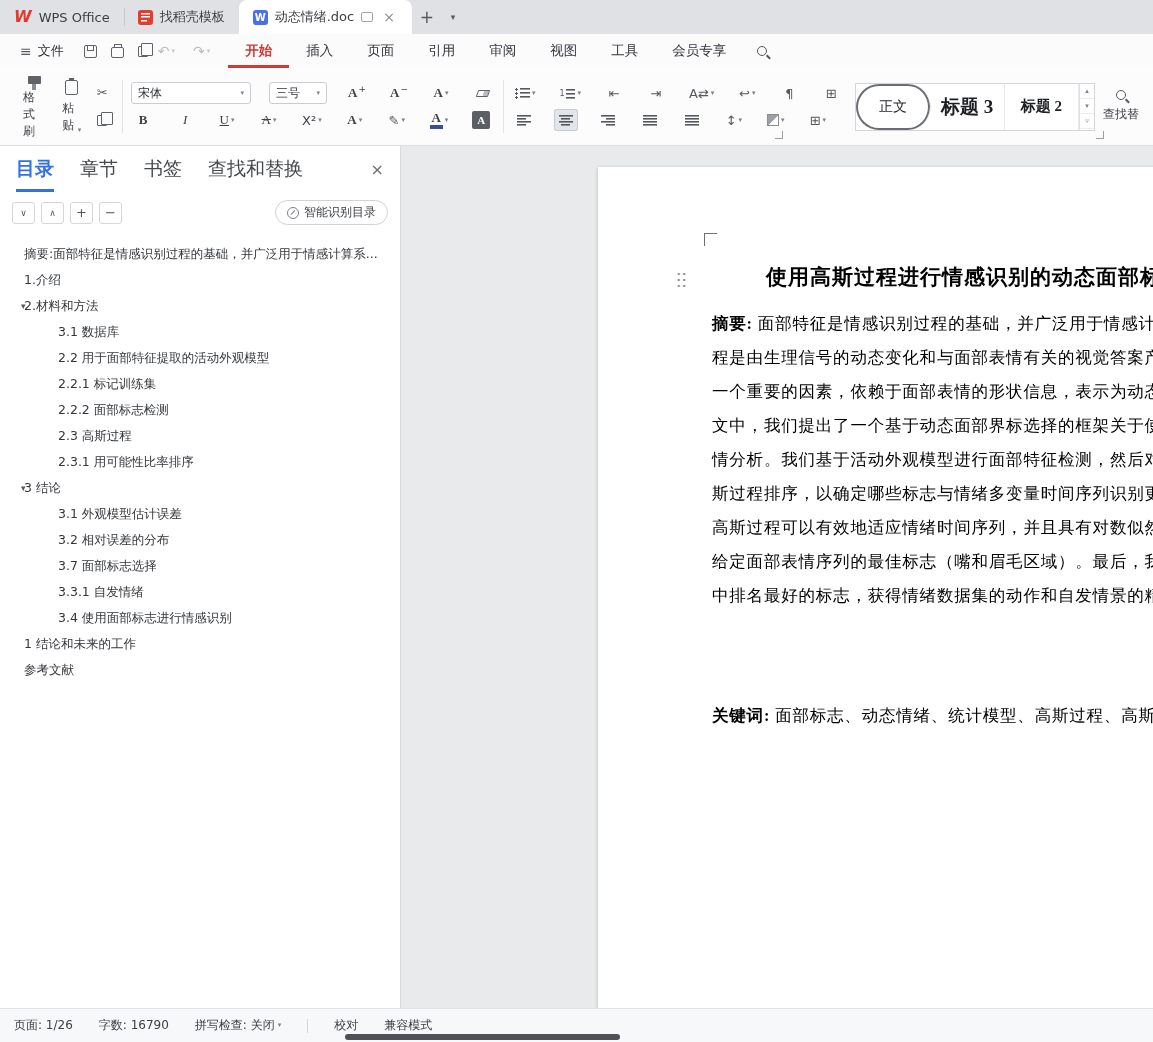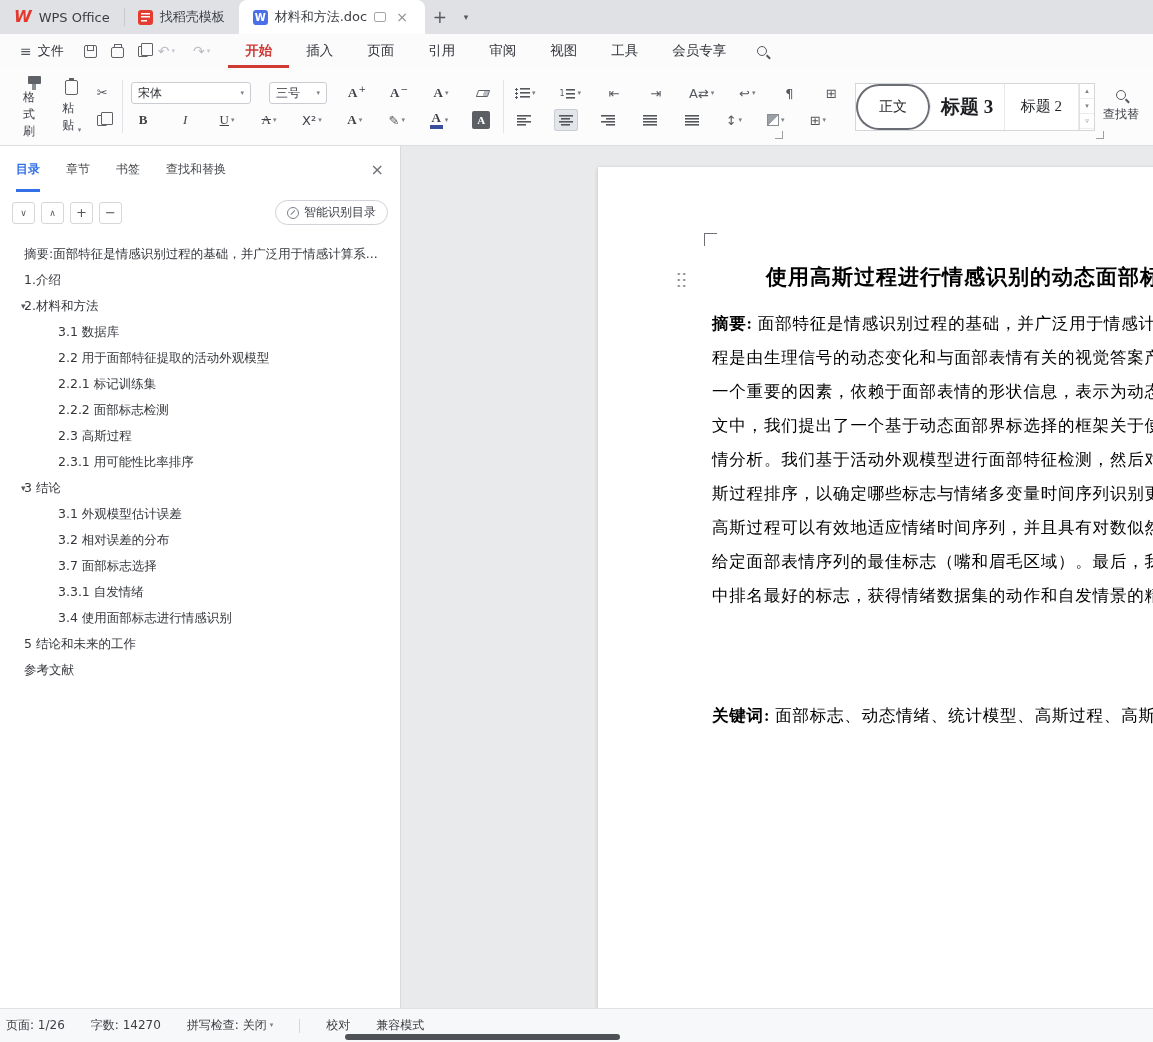"材料和方法.doc" span { text: 材料和方法.doc -> 动态情绪.doc }
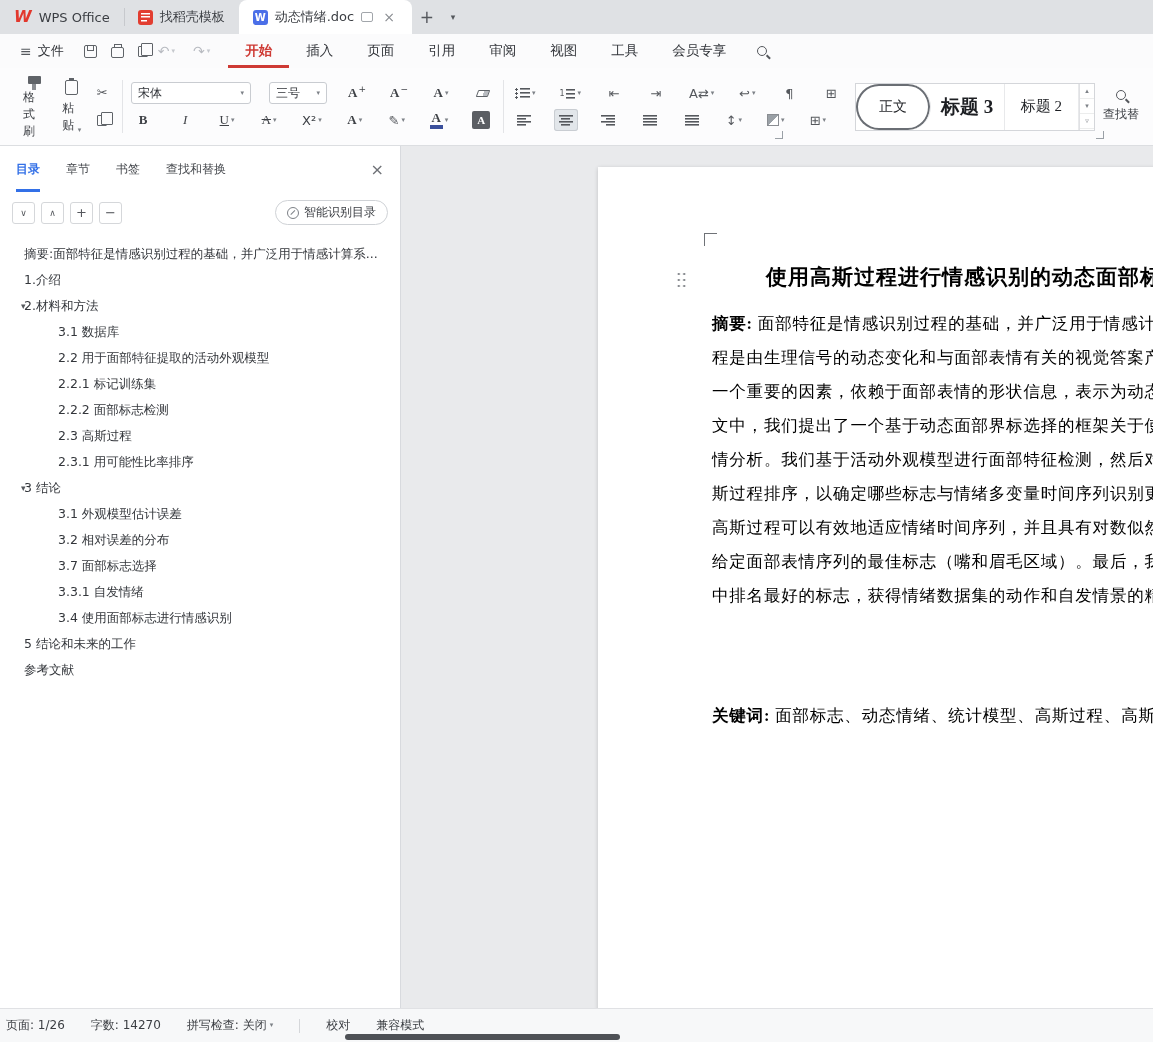"标题 2" .st-h2 { font-weight: normal -> bold }
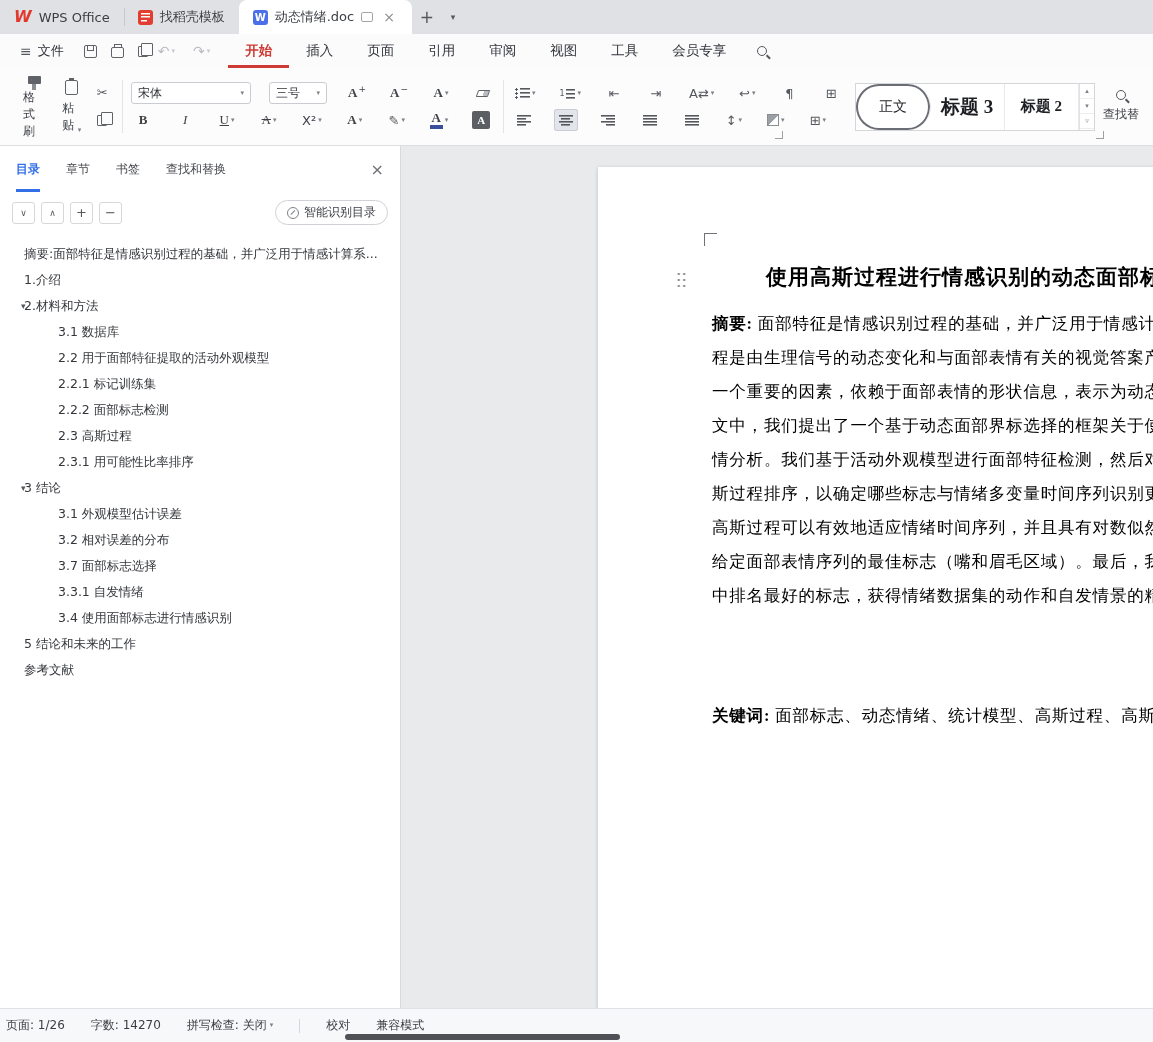"目录" .side-tab { font-size: 12px -> 19px }
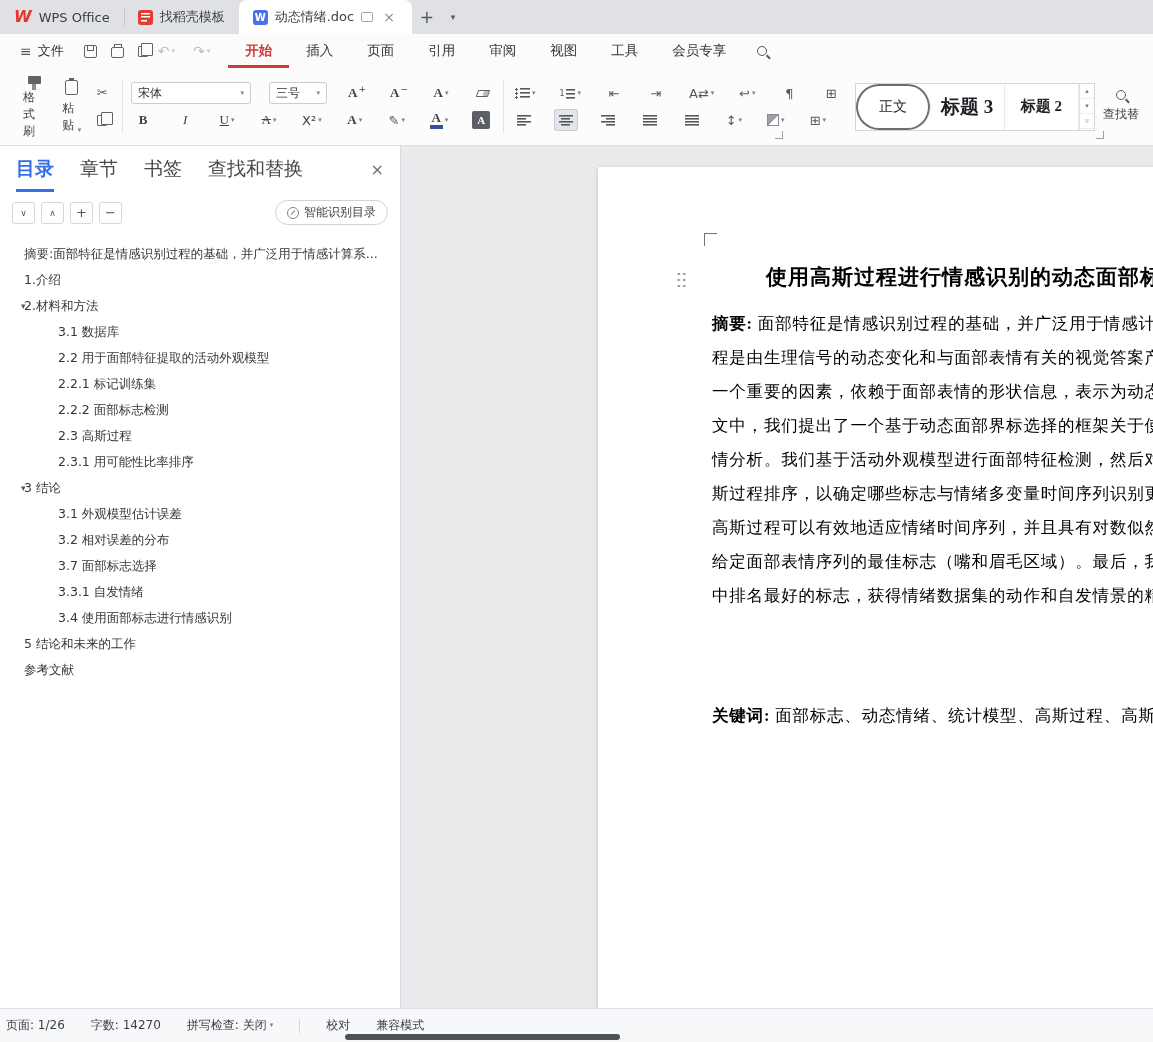"5 结论和未来的工作" span { text: 5 -> 1 }
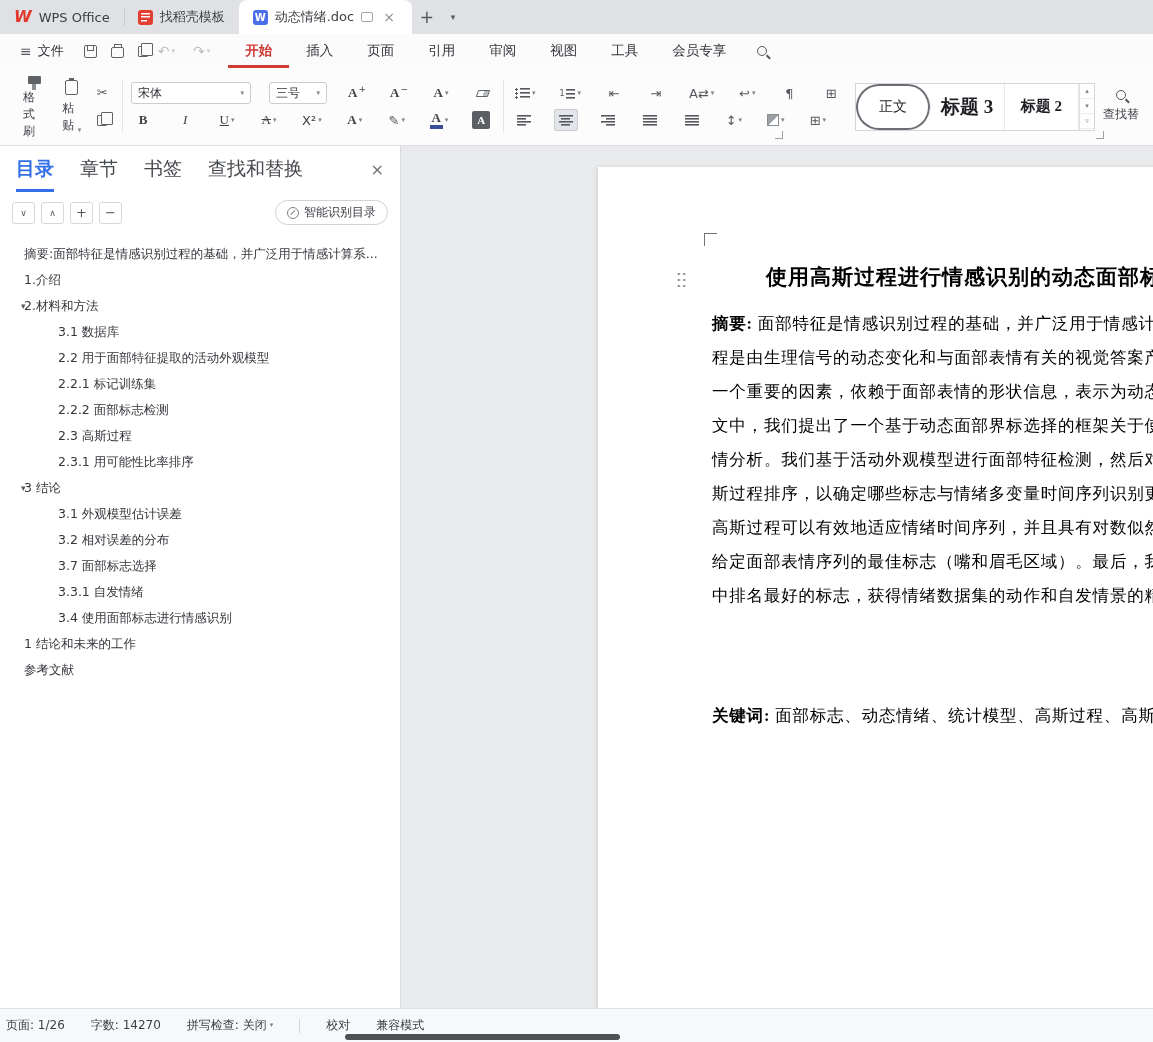"页面: 1/26" .statusbar { padding: 0 6px -> 0 14px }
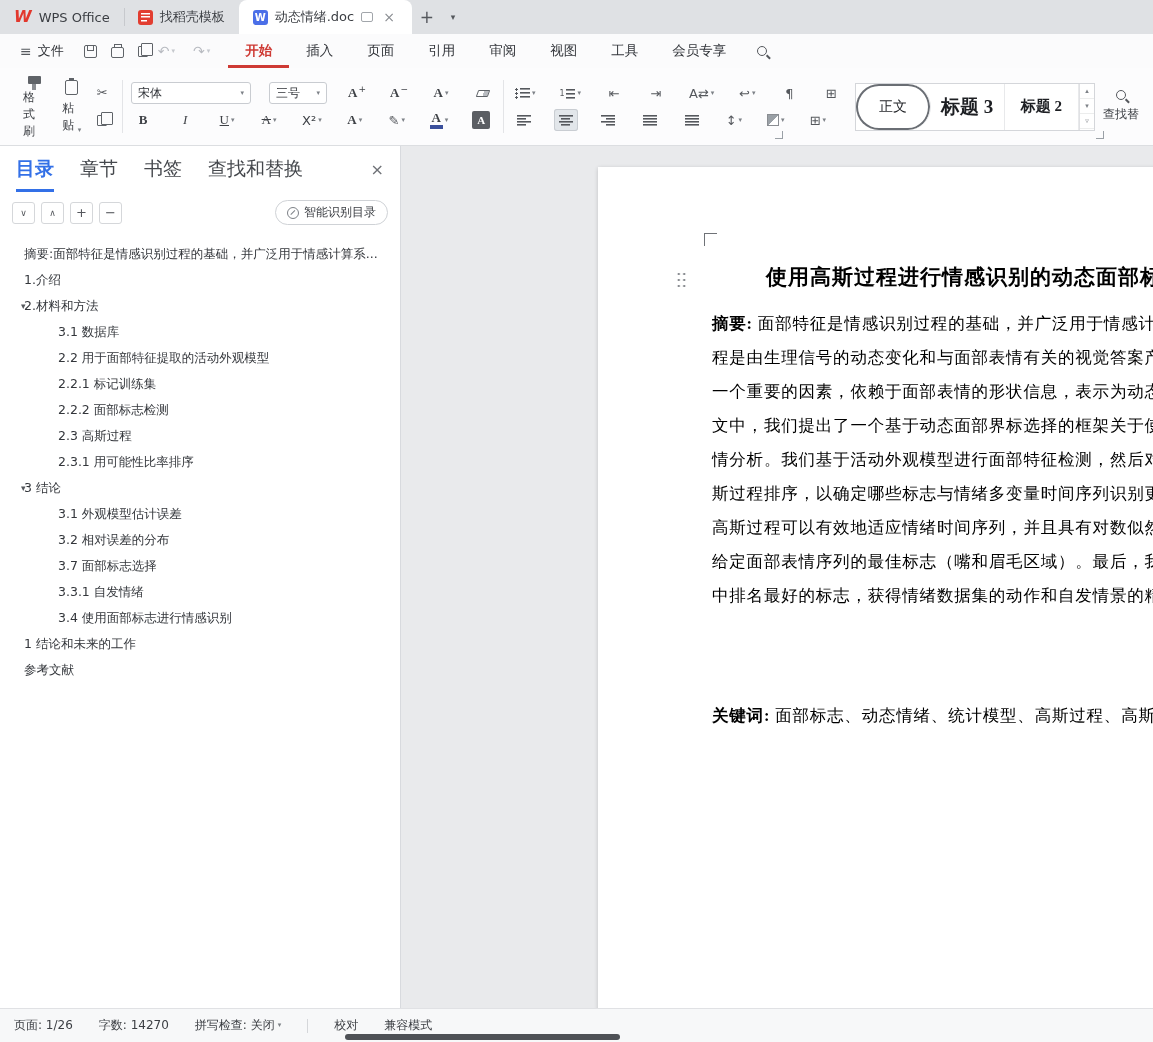"字数: 14270" div.status-item { text: 14270 -> 16790 }
